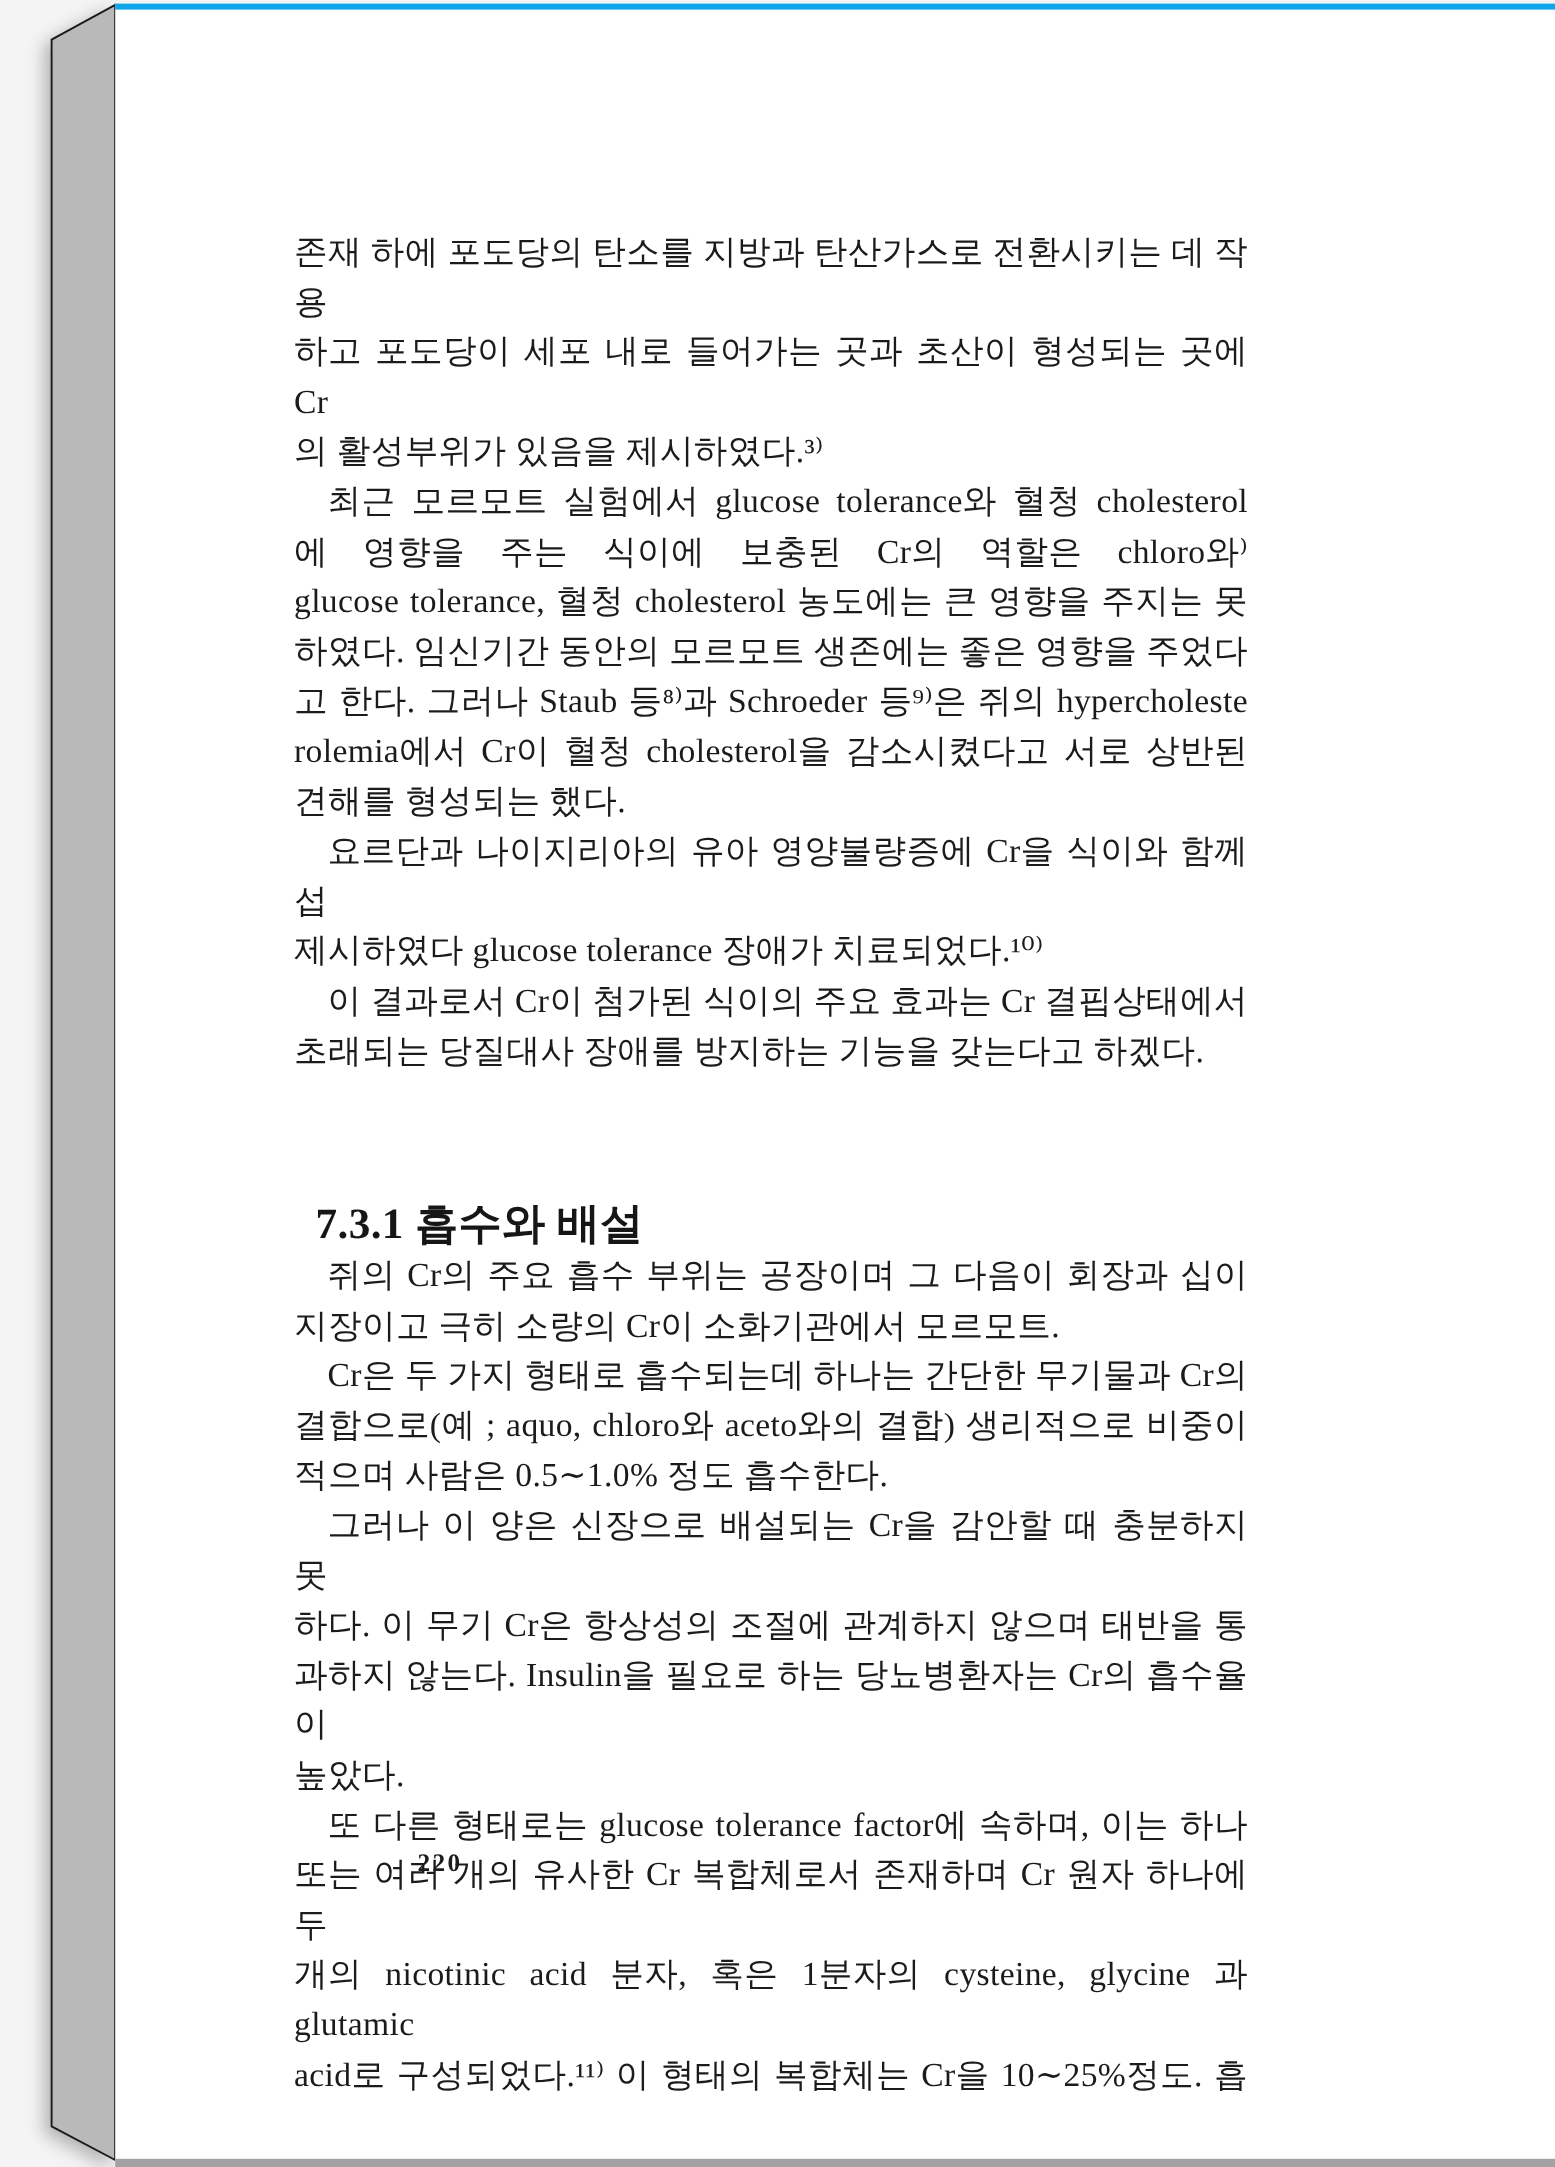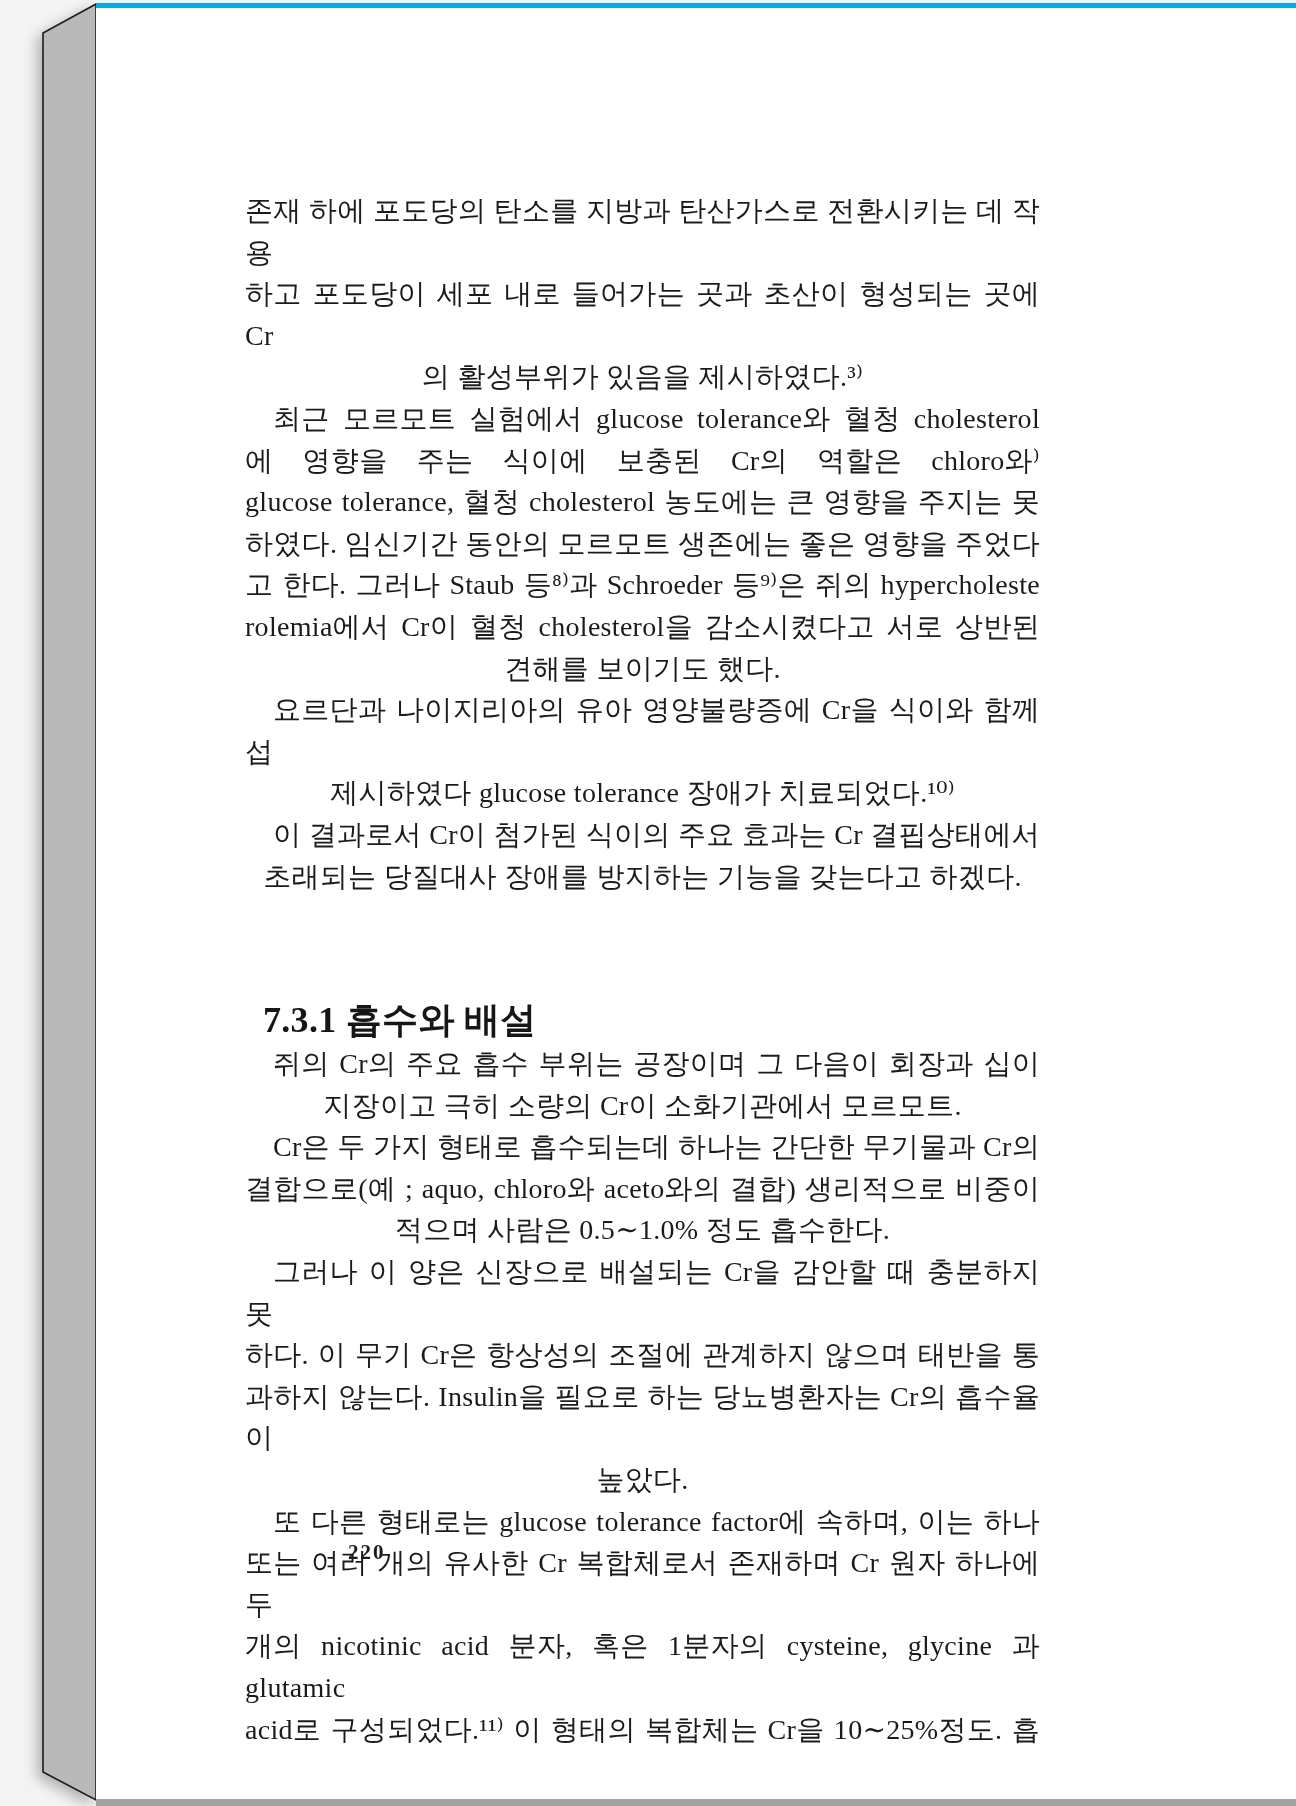"의 활성부위가 있음을 제시하였다.³⁾" .line { text-align: center -> left }
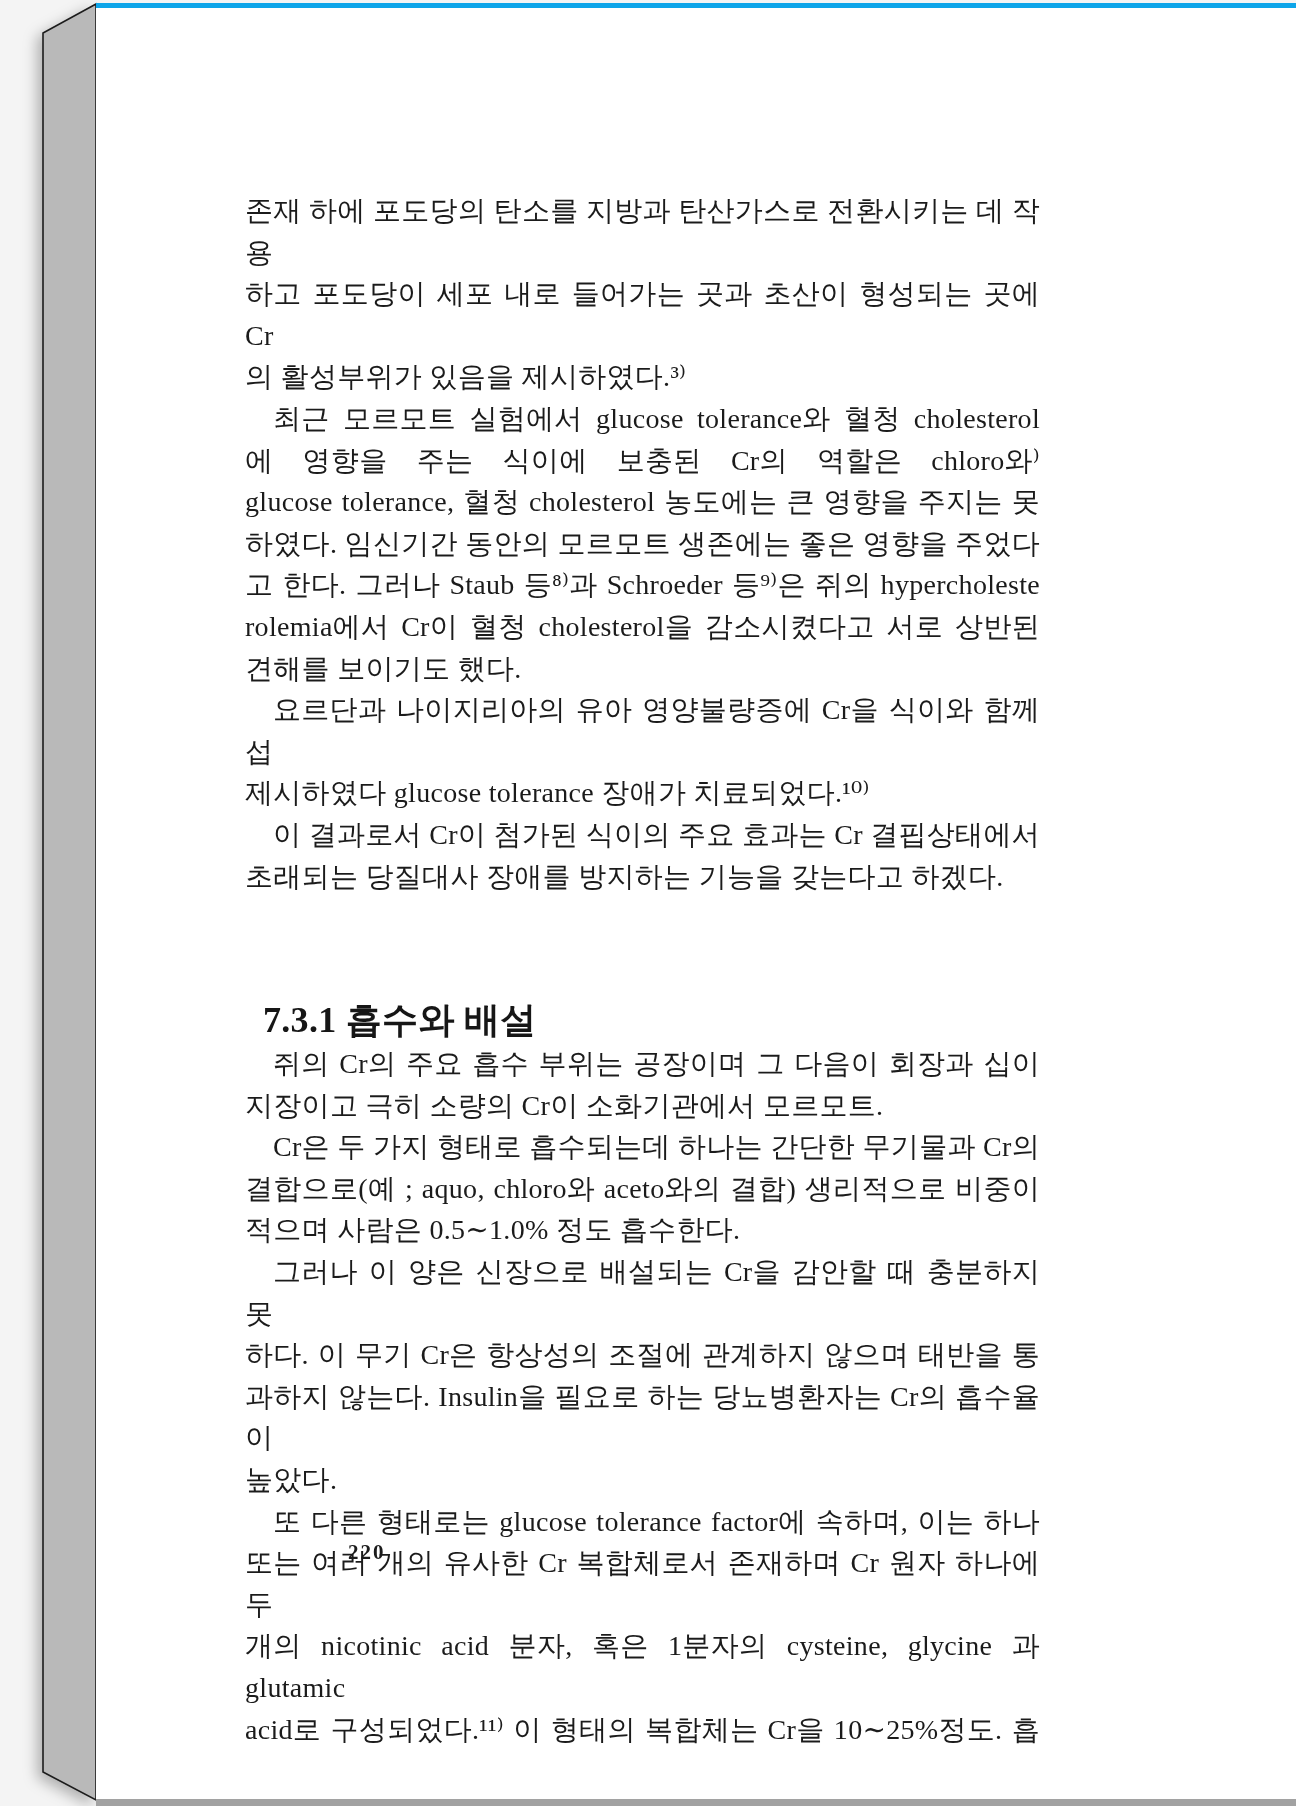"견해를 보이기도 했다." div.line { text: 보이기도 -> 형성되는 }
